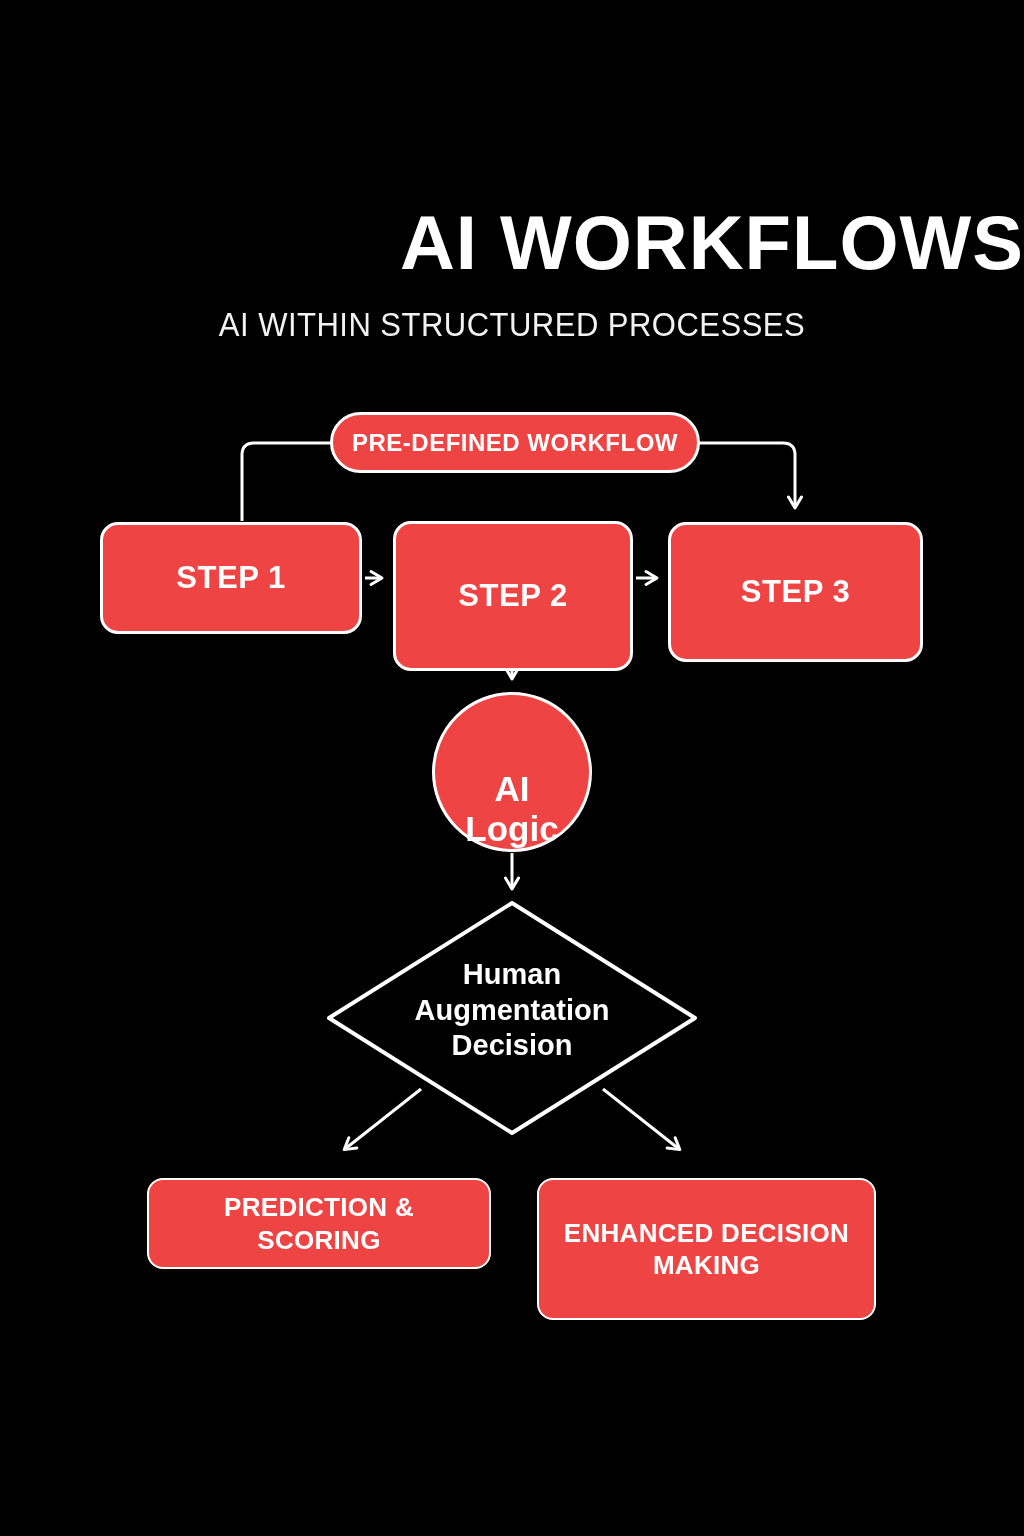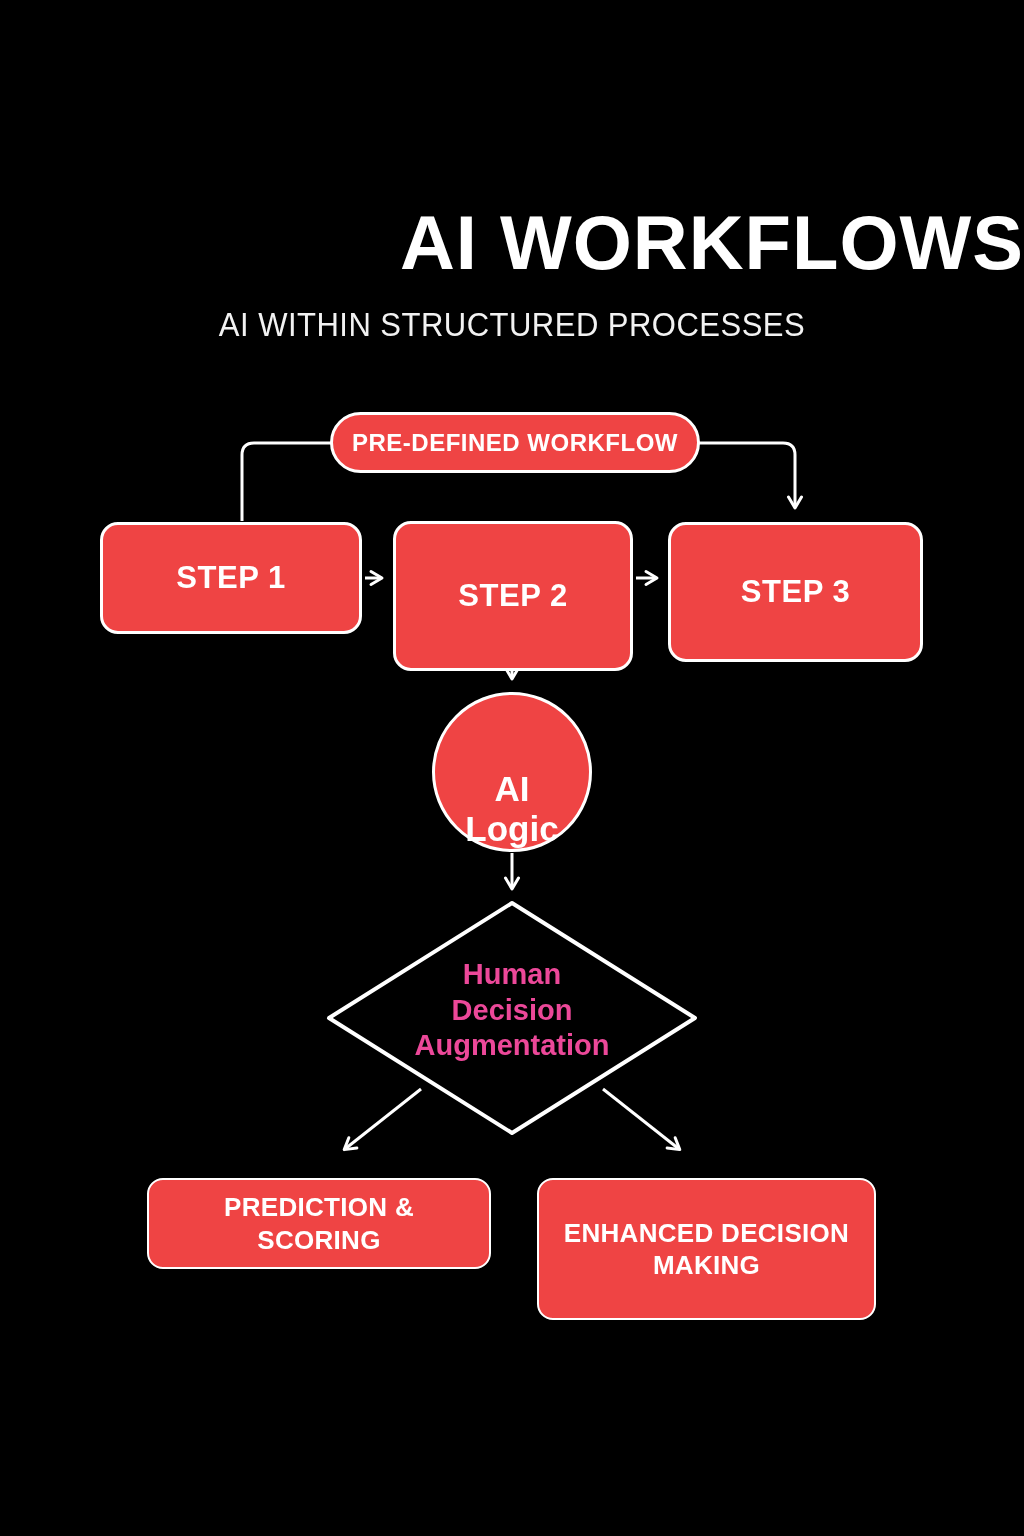"Human" .diamond-label { color: #ec4899 -> #ffffff }
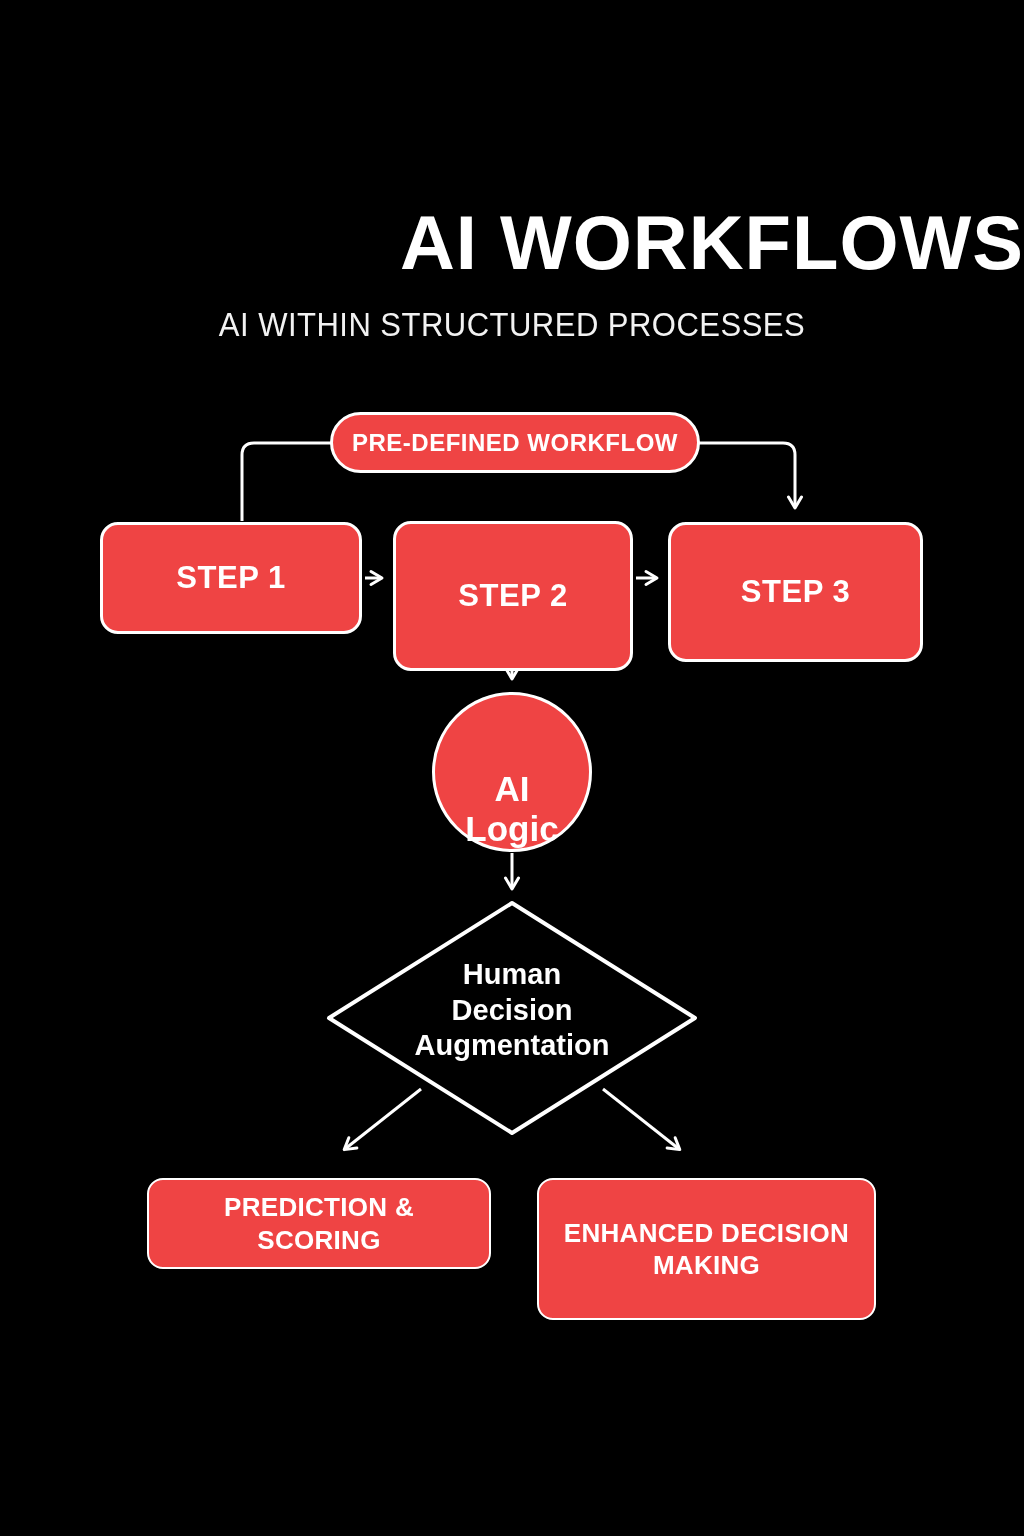"Decision" div { order: before "Augmentation" -> after "Augmentation" }
